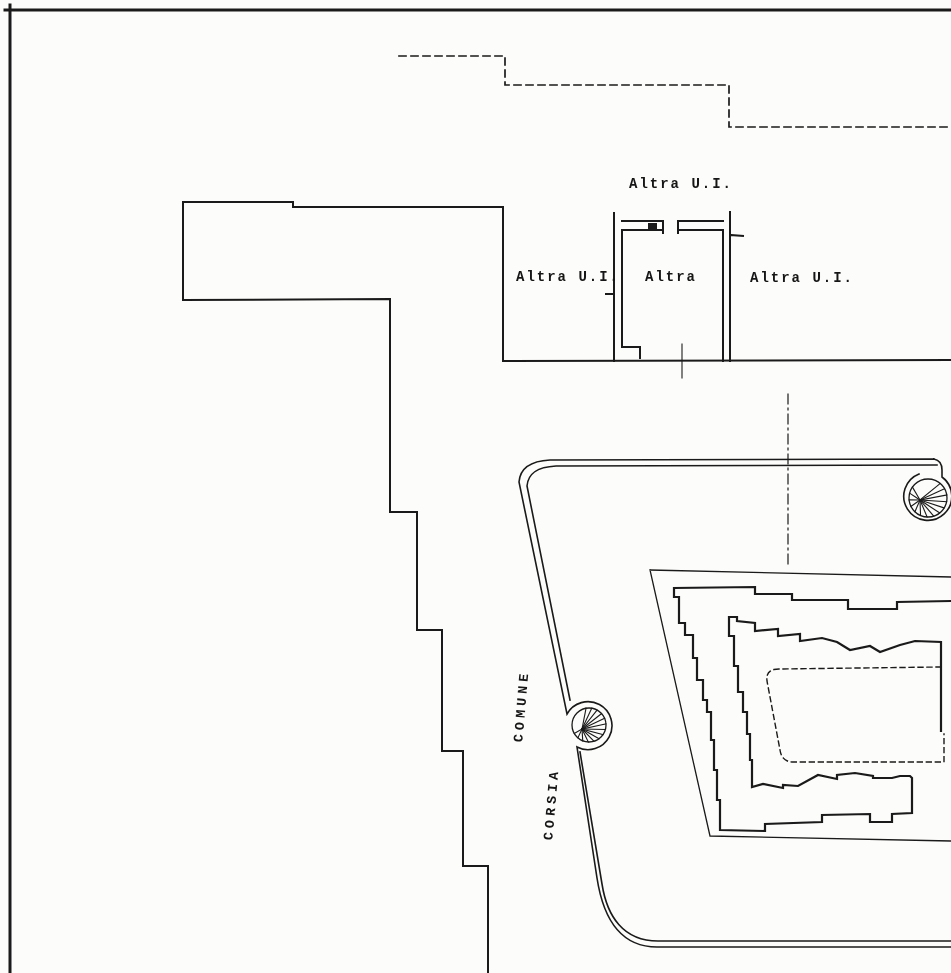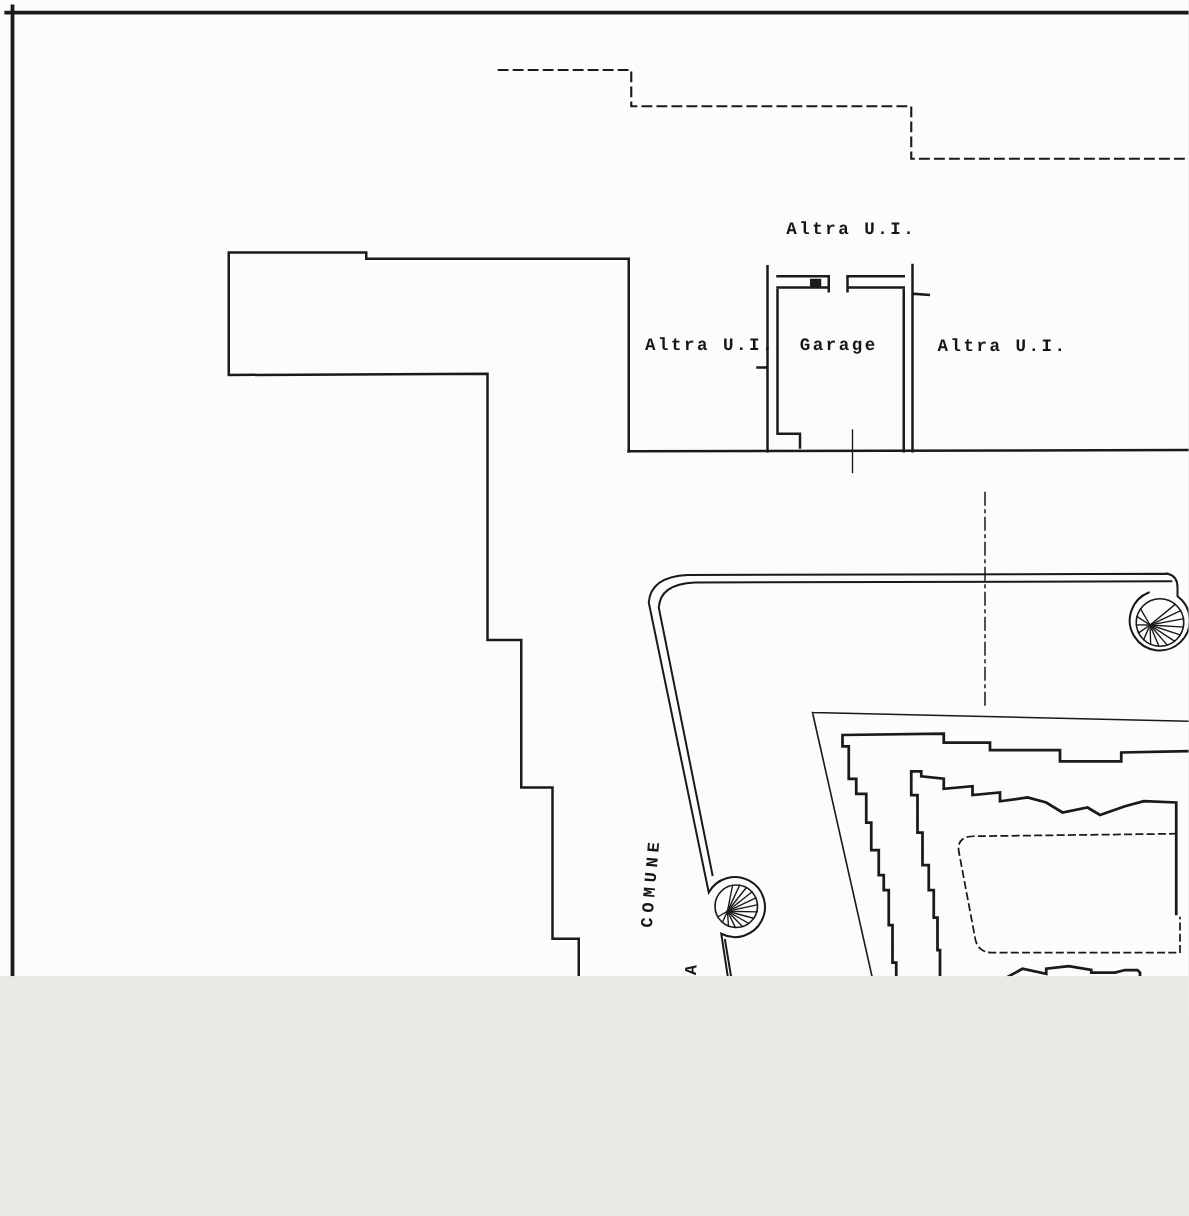"Altra U.I." .sheet { height: 781px -> 973px }
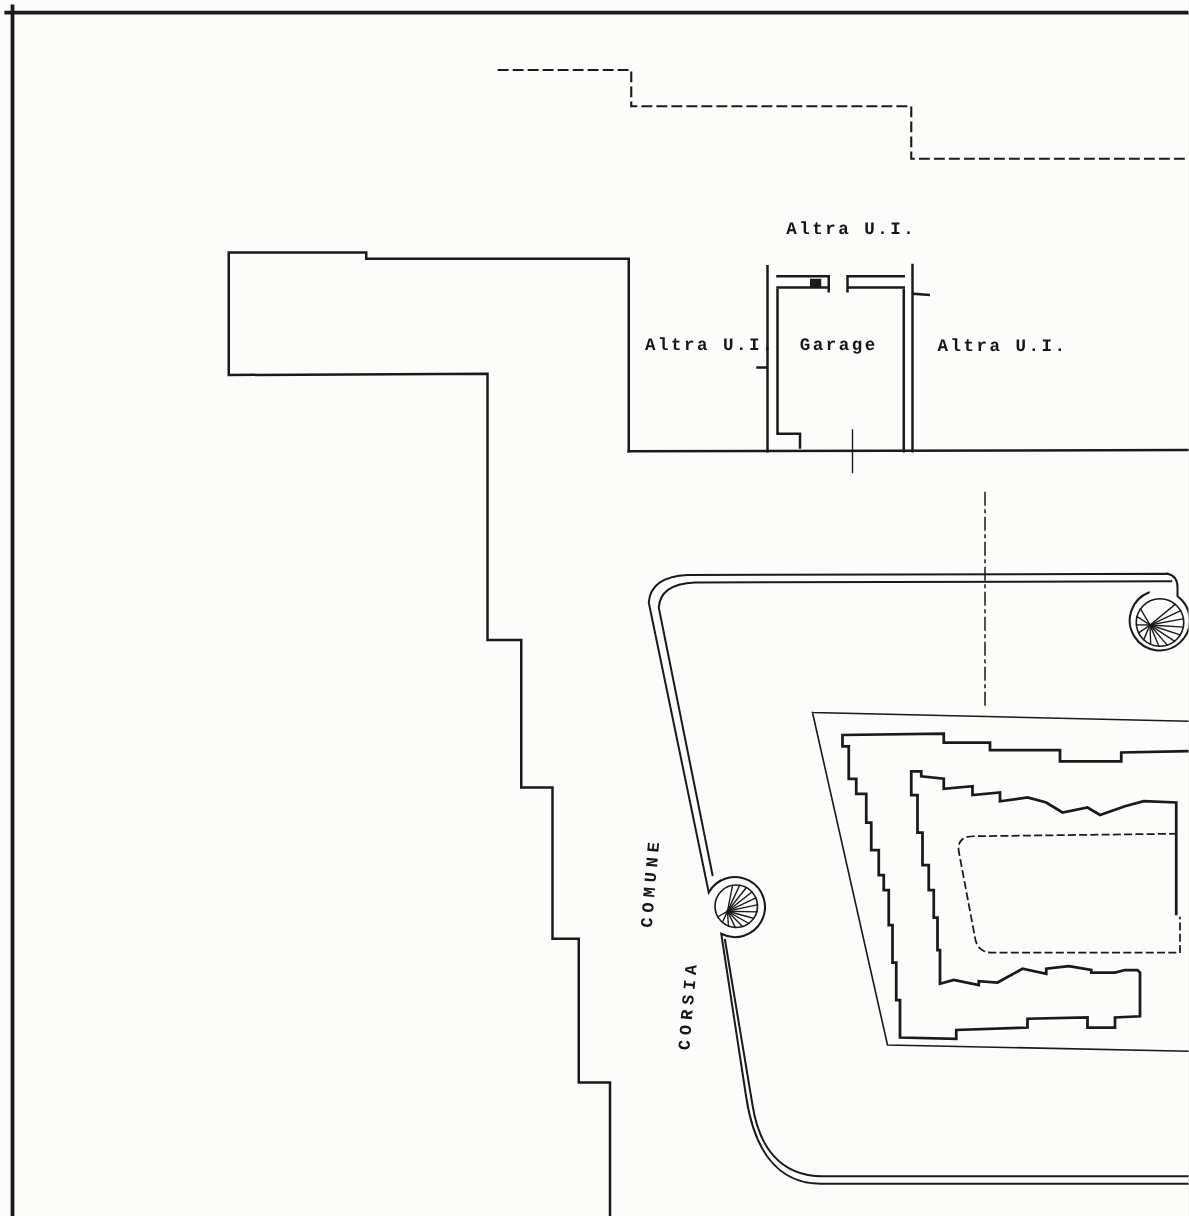"Garage" div.plan-label { text: Garage -> Altra }
